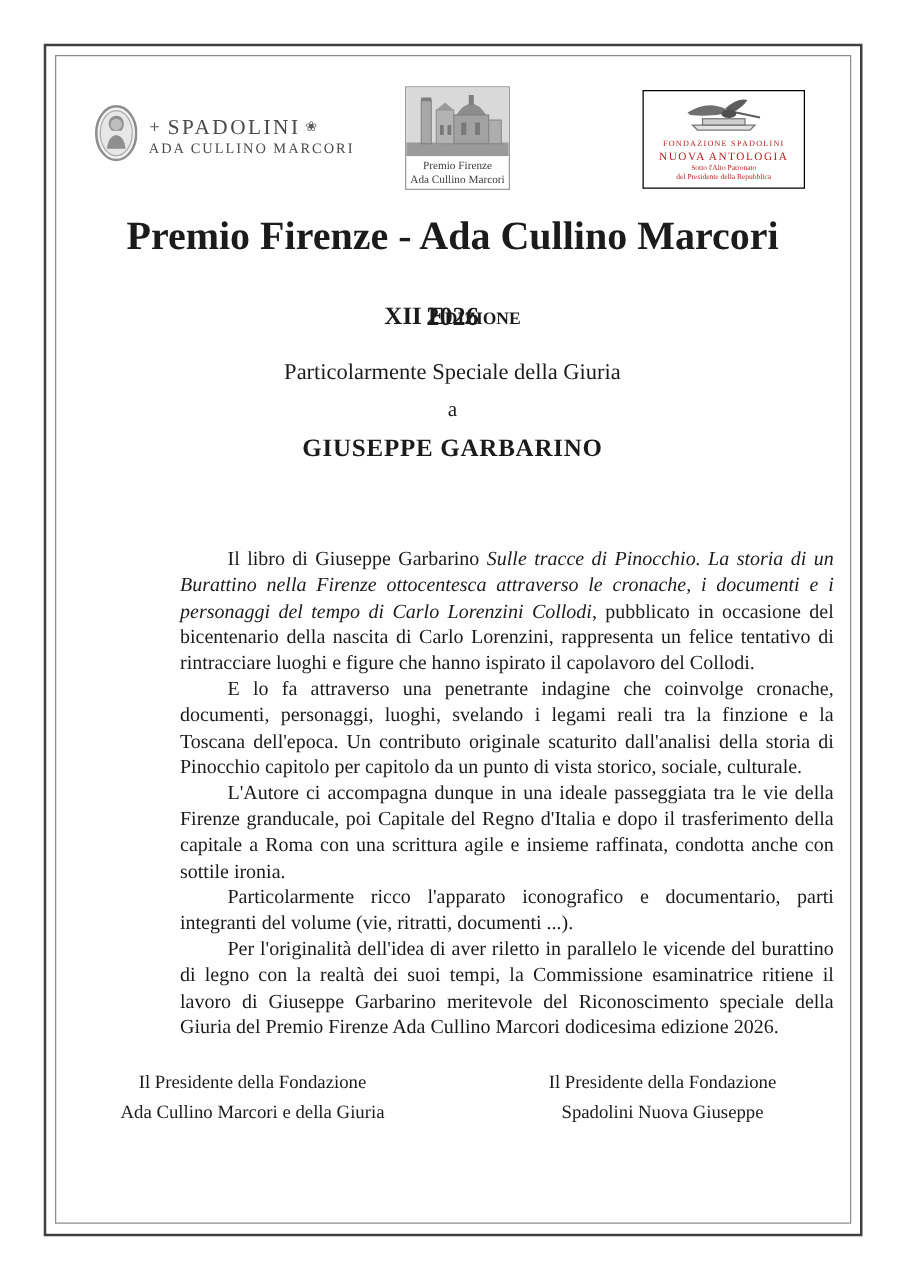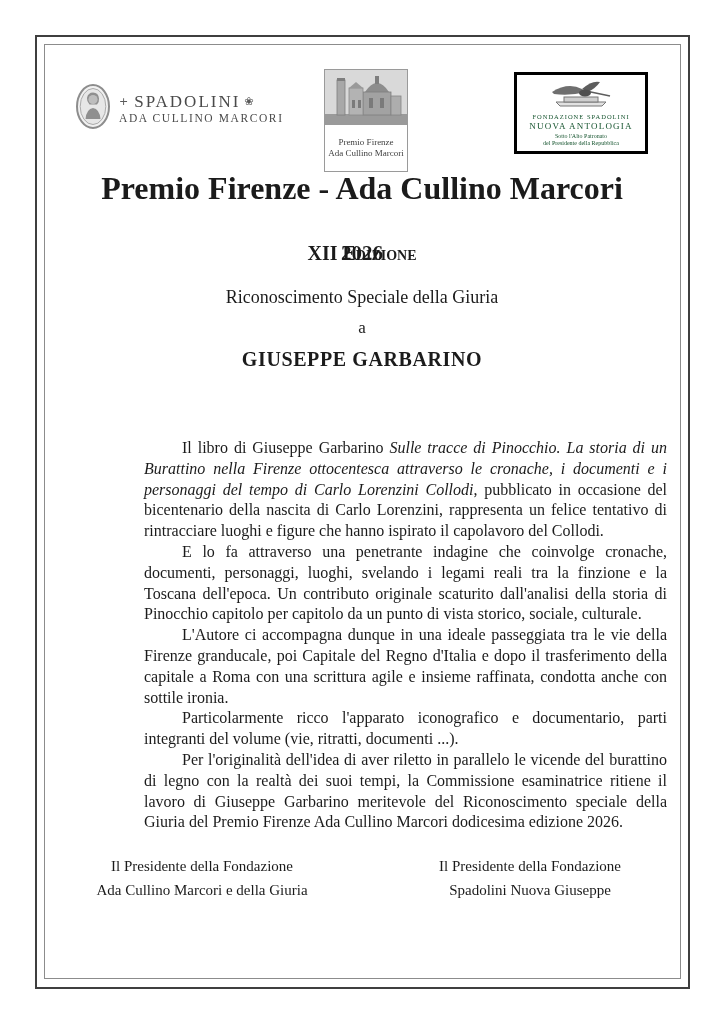"NUOVA ANTOLOGIA" .logo-spadolini { border: 3px solid #000000 -> 1px solid #000000; color: #14532d -> #b91c1c }
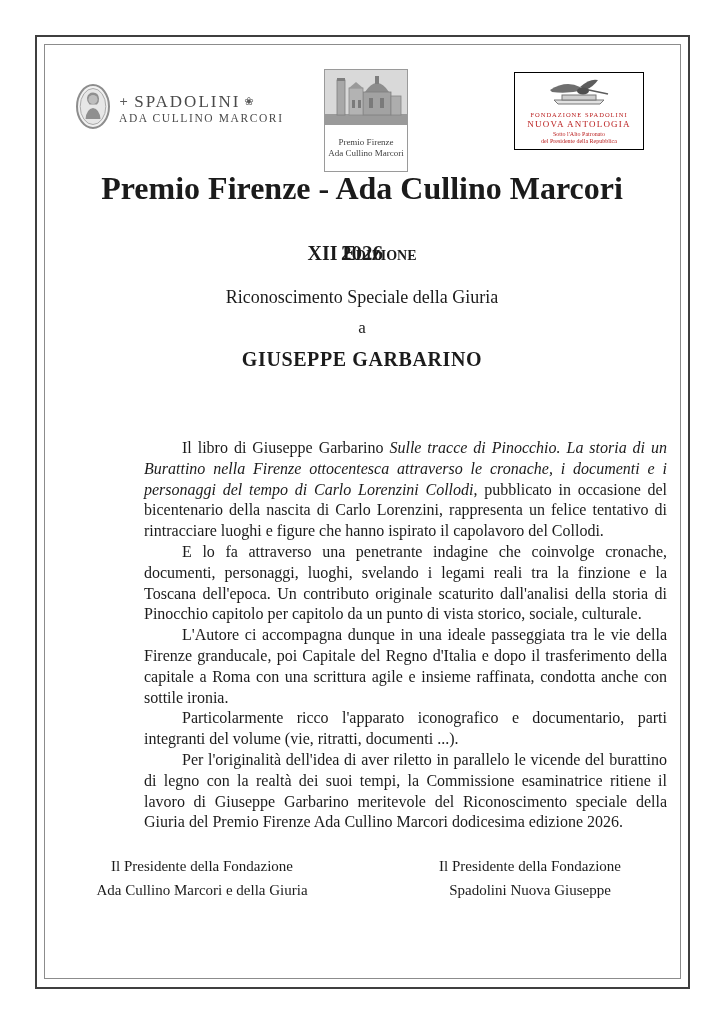"Premio Firenze" .logo-premio .label { padding: 12px 1px -> 2px 1px }
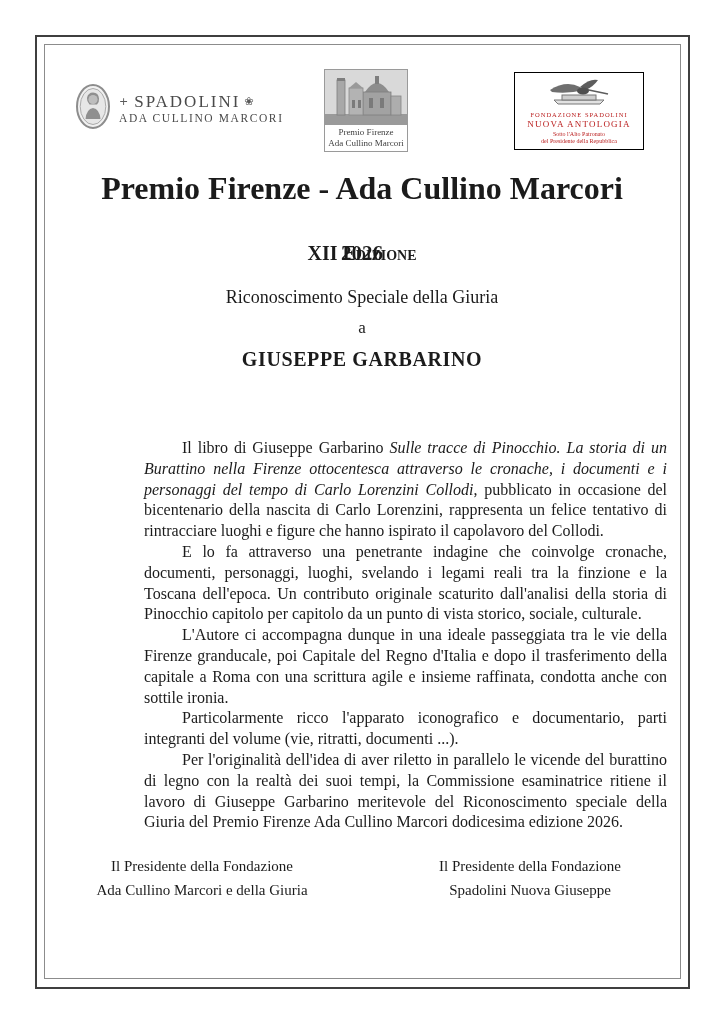"Riconoscimento Speciale della Giuria" div.center-band { text: Riconoscimento -> Particolarmente }
